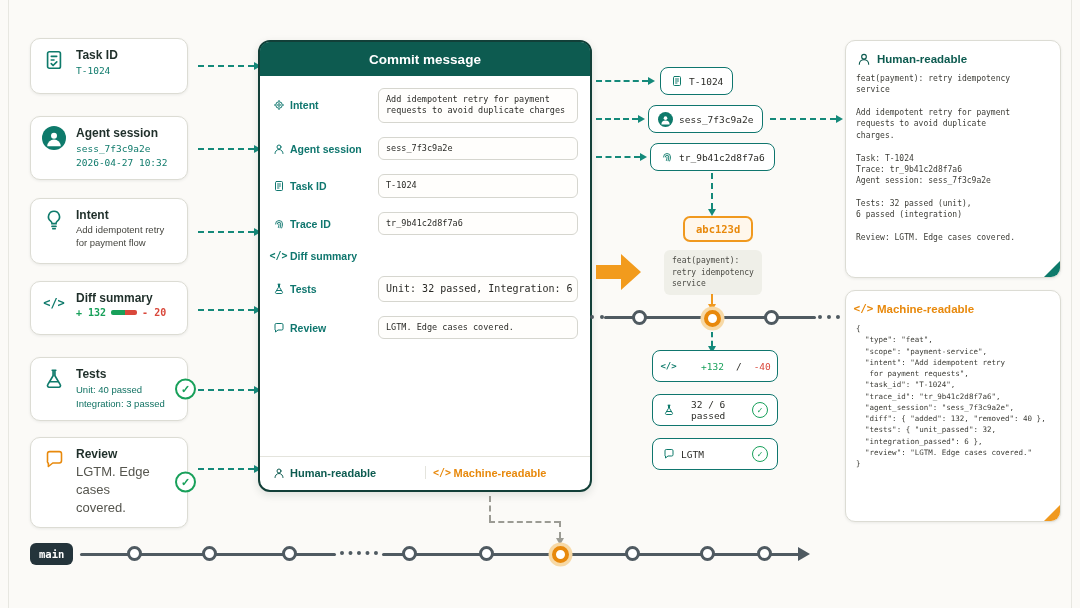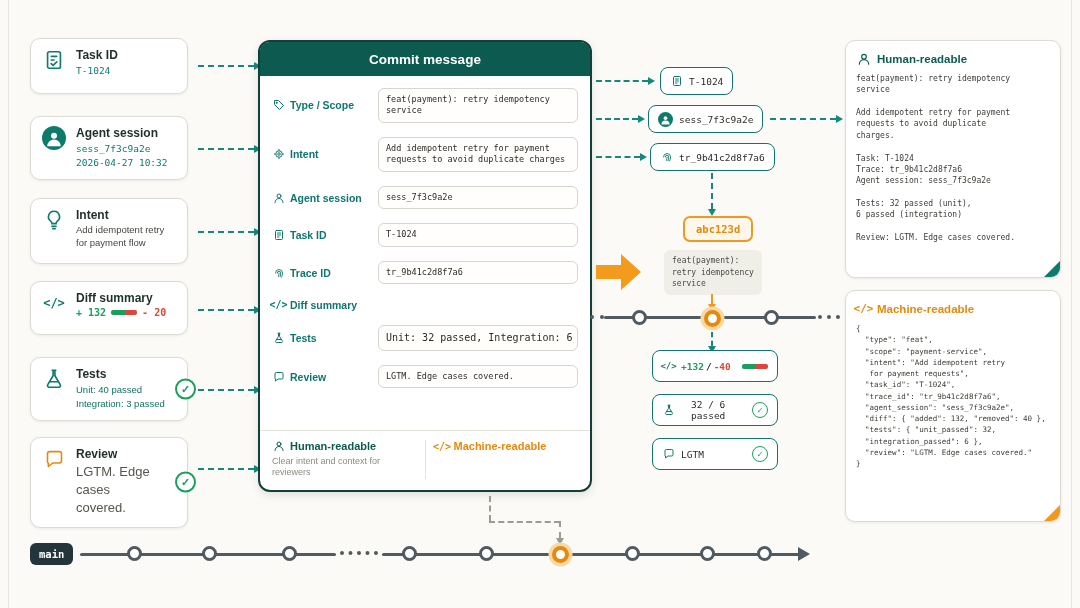"Type / Scope" div.crow { html: <div> <span> <span> <svg> <path></path> <circle></circle> </svg> </span> <span>Type / Scope</span> </span> <span>feat(payment): retry idempotency service</span> </div> -> none }
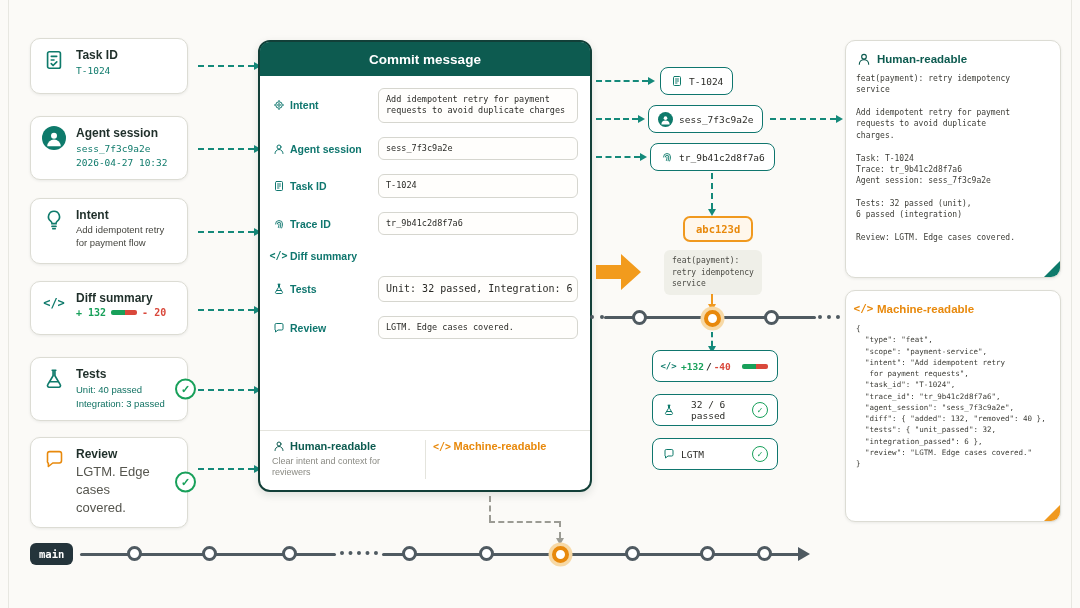"+132" .chip-diff-text { font-weight: bold -> normal; gap: 2px -> 12px; margin-left: none -> 20px }
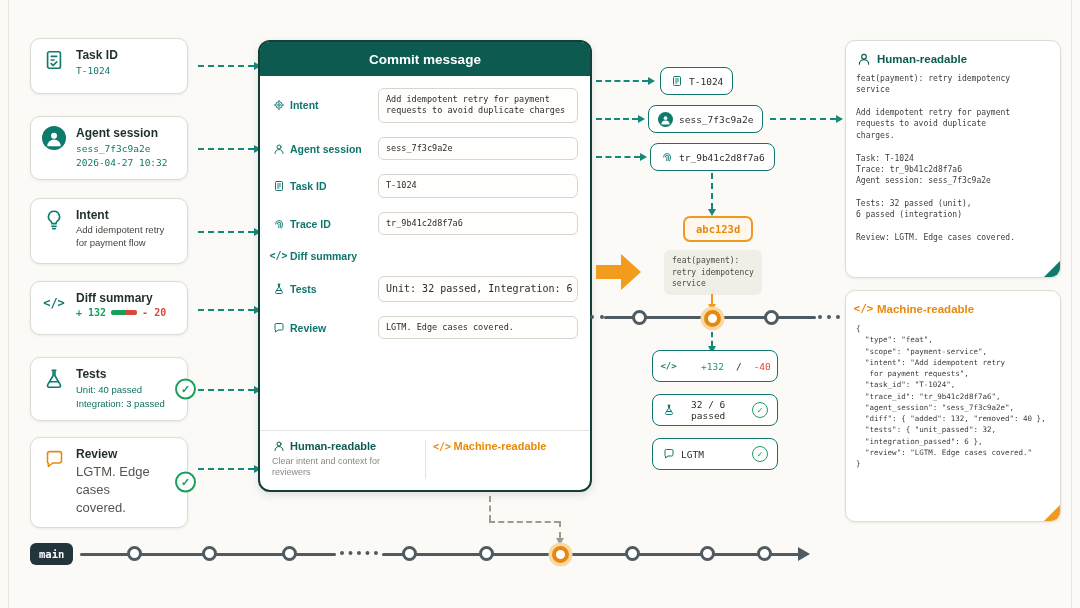"Clear intent and context for" div.fdesc { html: <div>Clear intent and context for reviewers</div> -> none }
